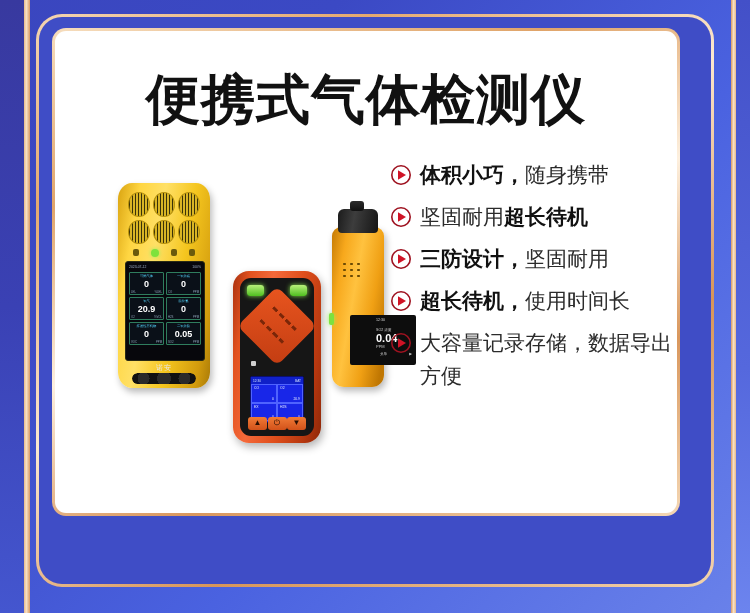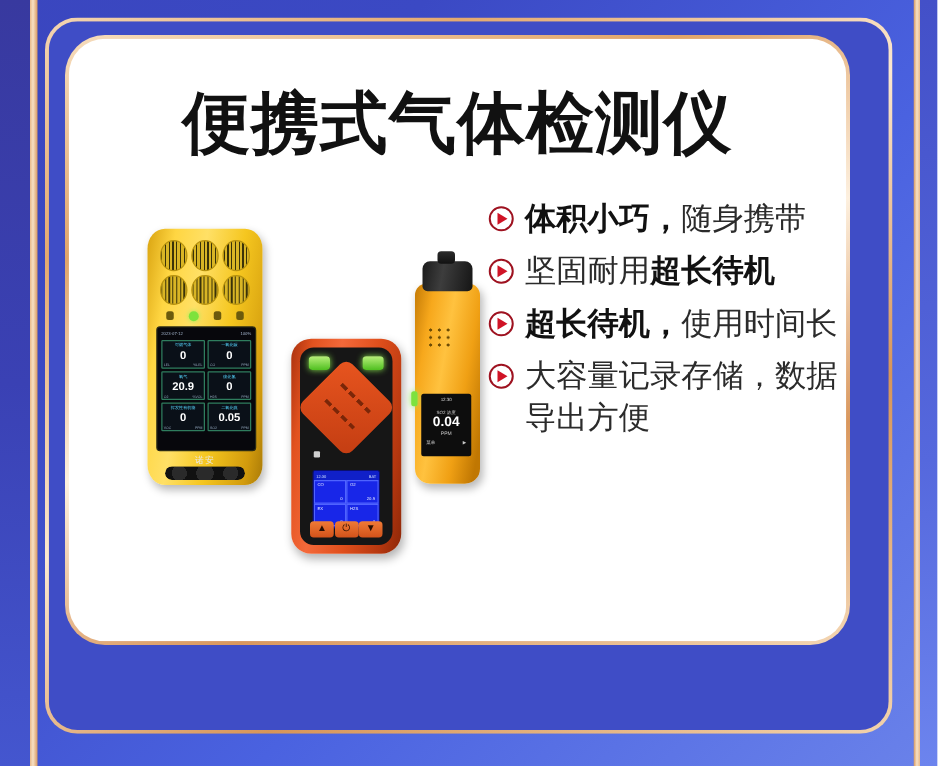"便携式气体检测仪" .panel { border-radius: 32px -> 14px }
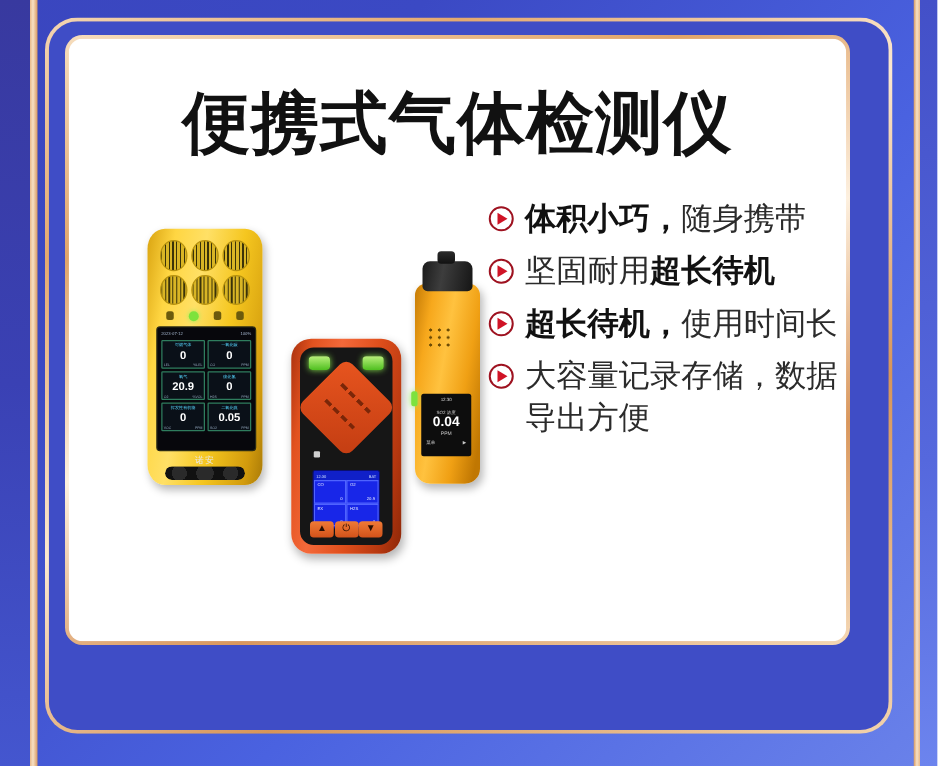"体积小巧，随身携带" .bullet-text { font-size: 25px -> 21px }
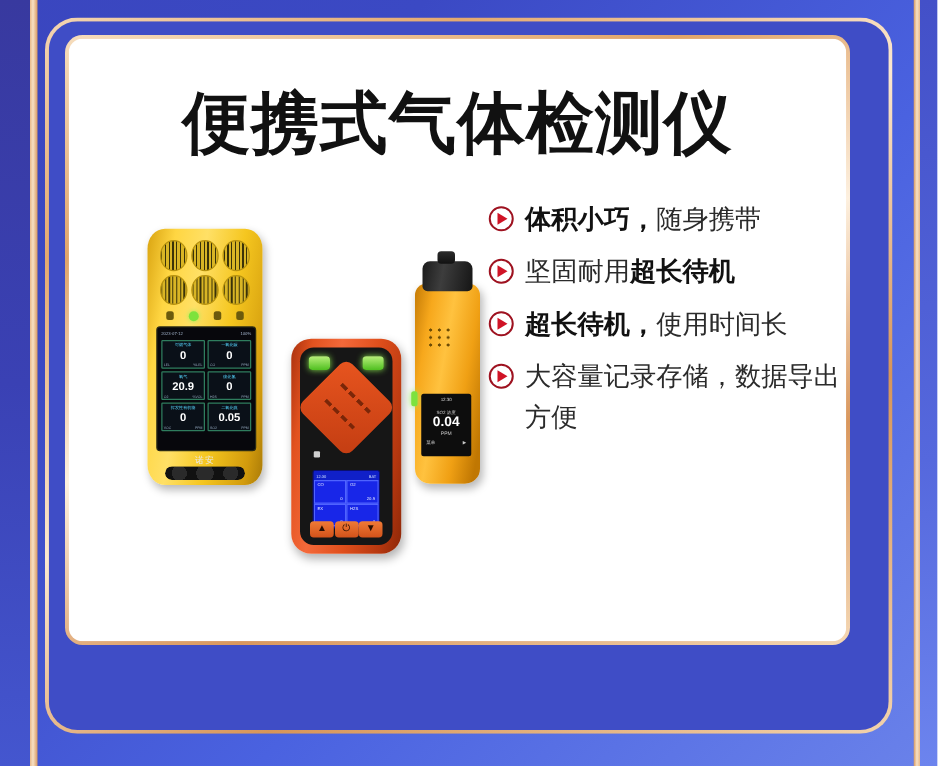"三防设计，坚固耐用" div.bullet { html: none -> <div> <span> <svg> <circle></circle> <path></path> </svg> </span> <span><b>三防设计，</b><span>坚固耐用</span></span> </div> }
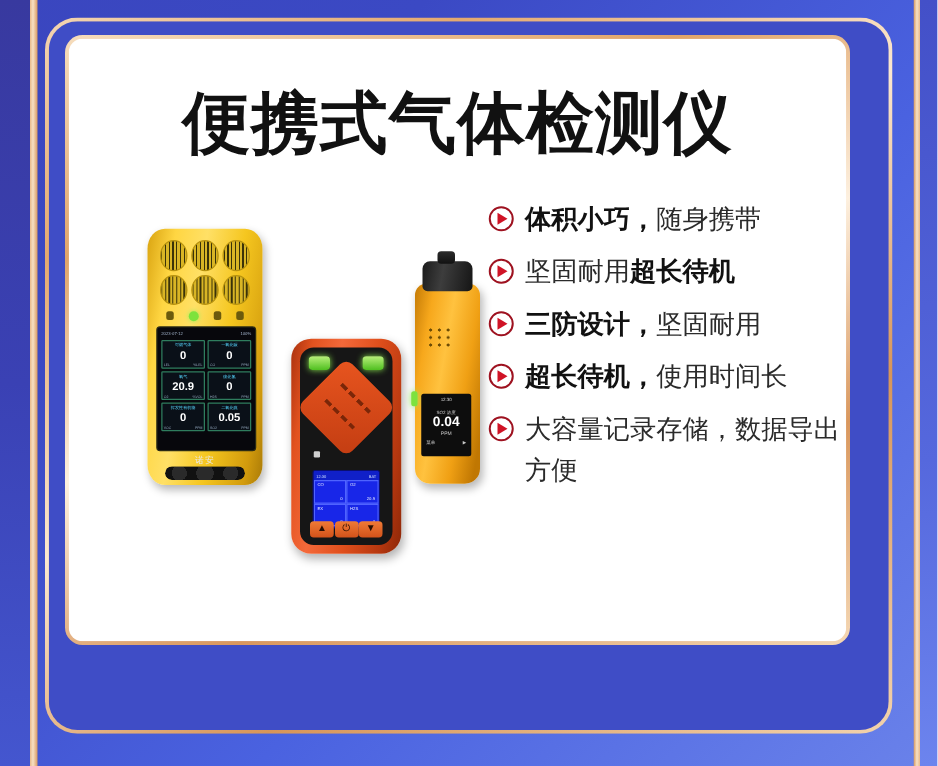"0.04" .dev-orange .screen { left: 5px -> 18px; padding-left: none -> 26px; text-align: center -> none }
